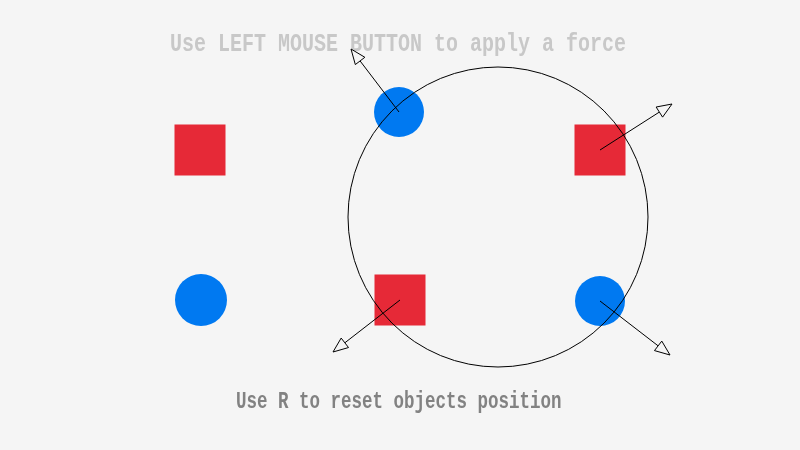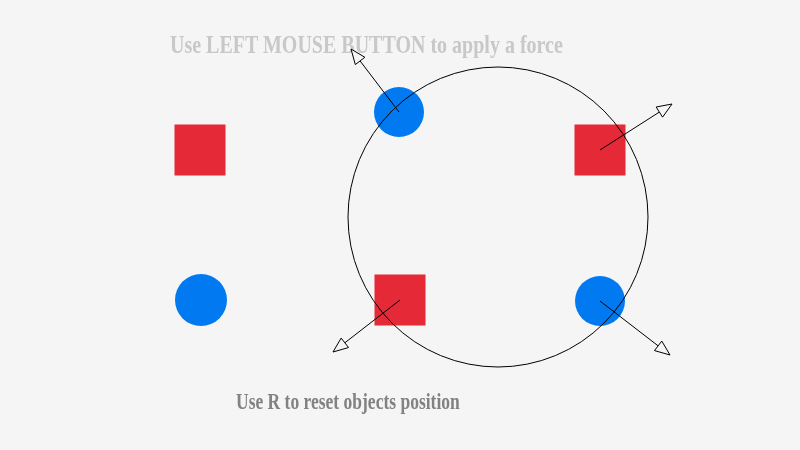"Use LEFT MOUSE BUTTON to" #app { font-family: Liberation Serif, serif -> Liberation Mono, monospace }
